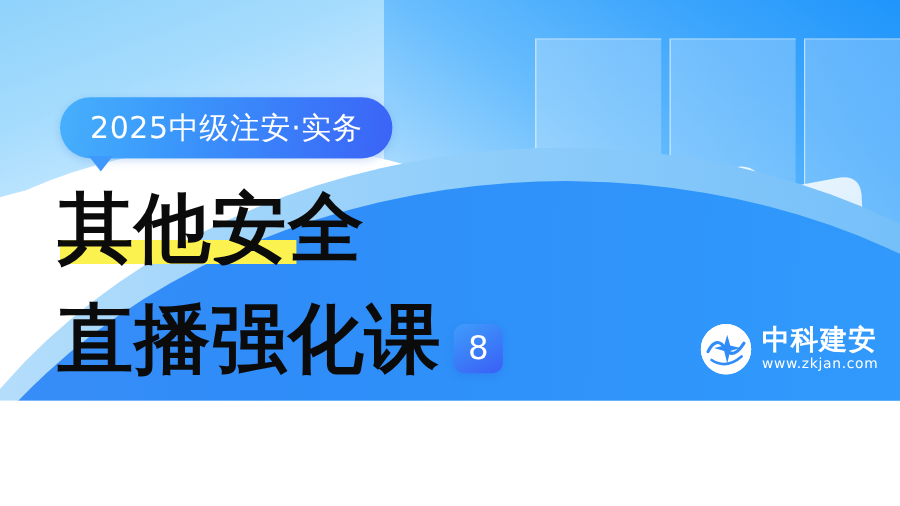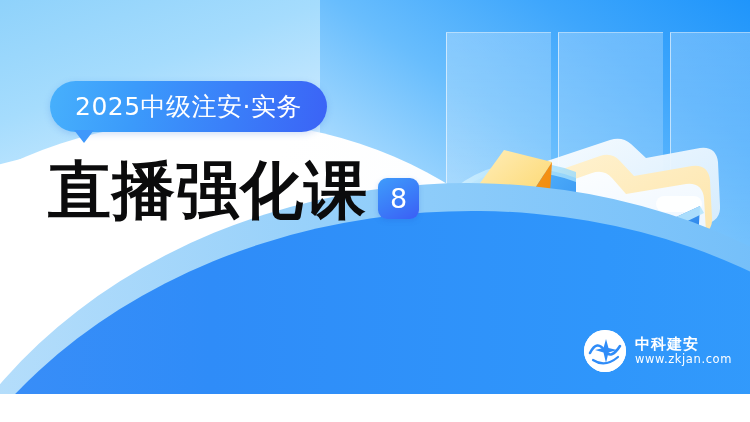"2025中级注安·实务" #banner { height: 394px -> 334px }
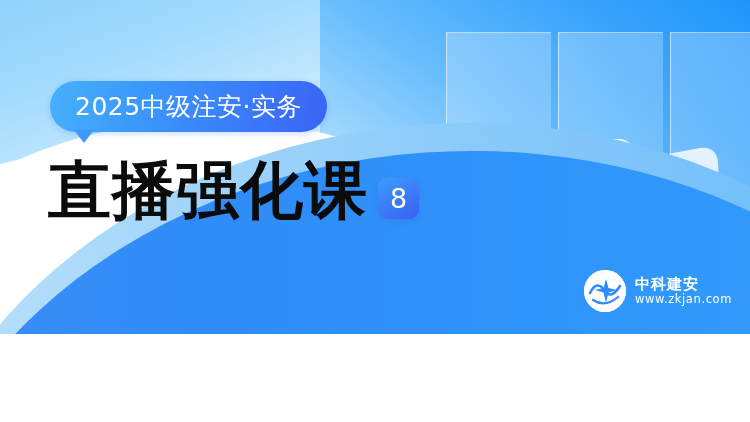"其他安全" div.title-row { html: none -> <div> <div></div> <span>其他安全</span> </div> }
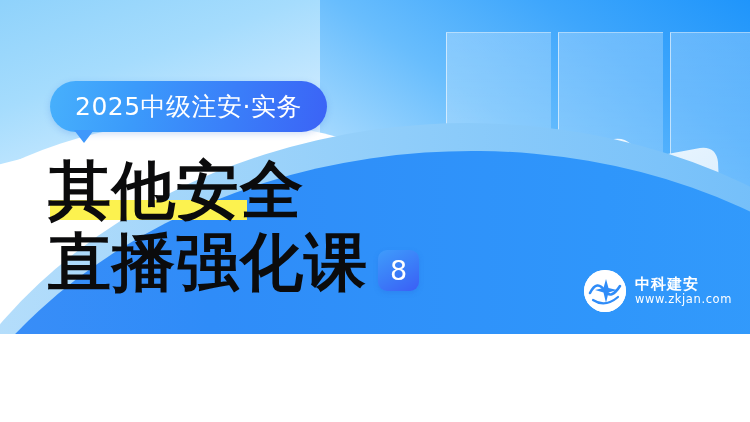"直播强化课" .title-row + .title-row { margin-top: 0 -> 20px }
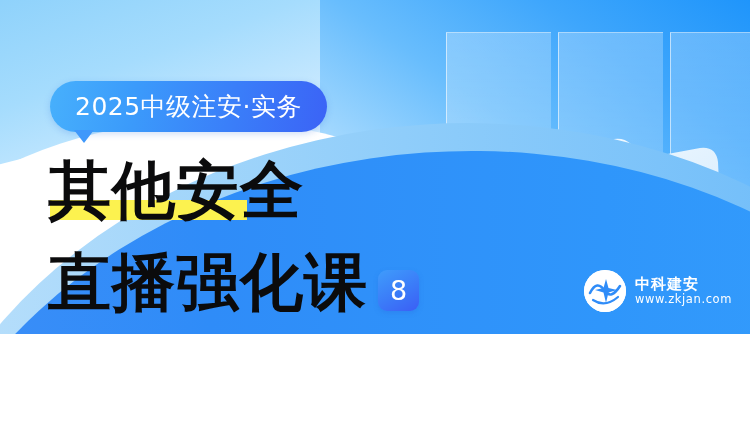"中科建安" .logo-name { font-size: 15px -> 23px }
